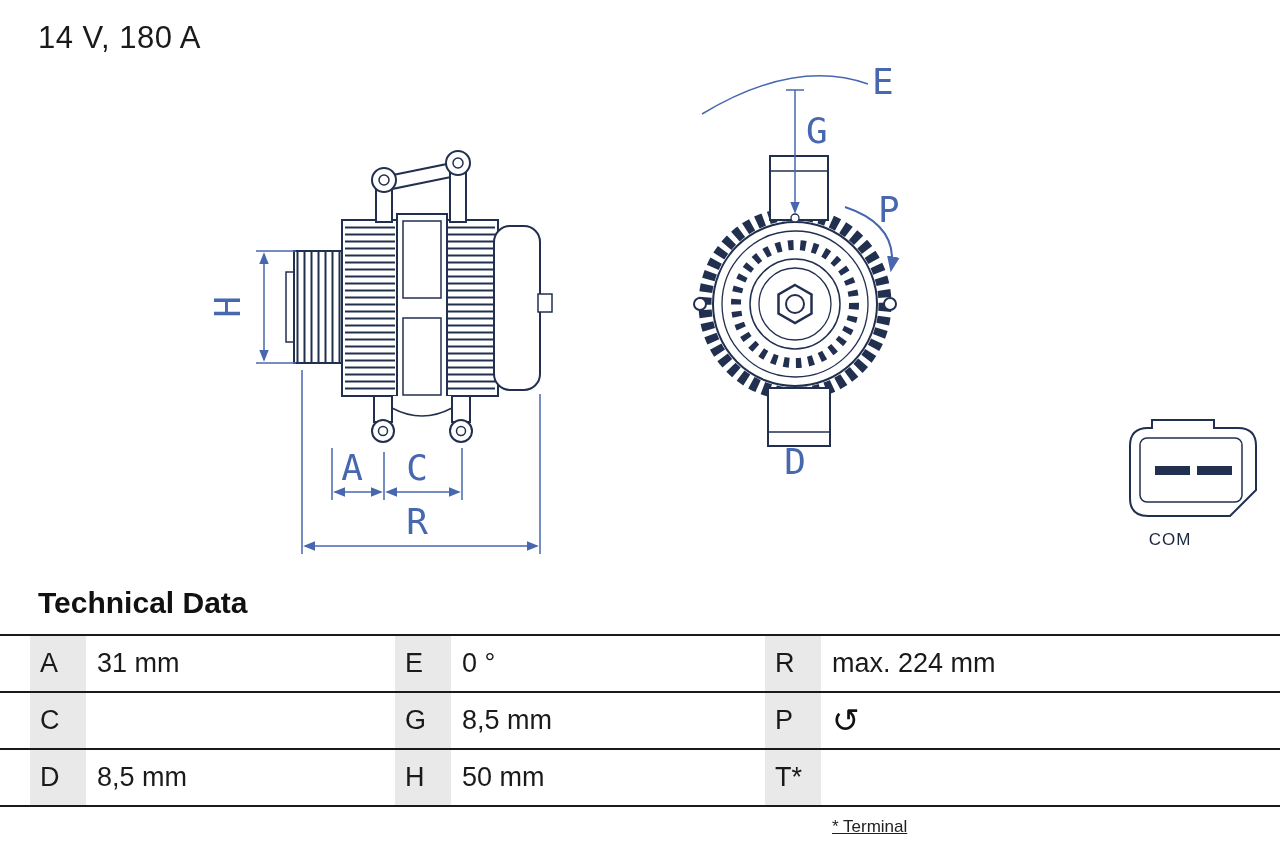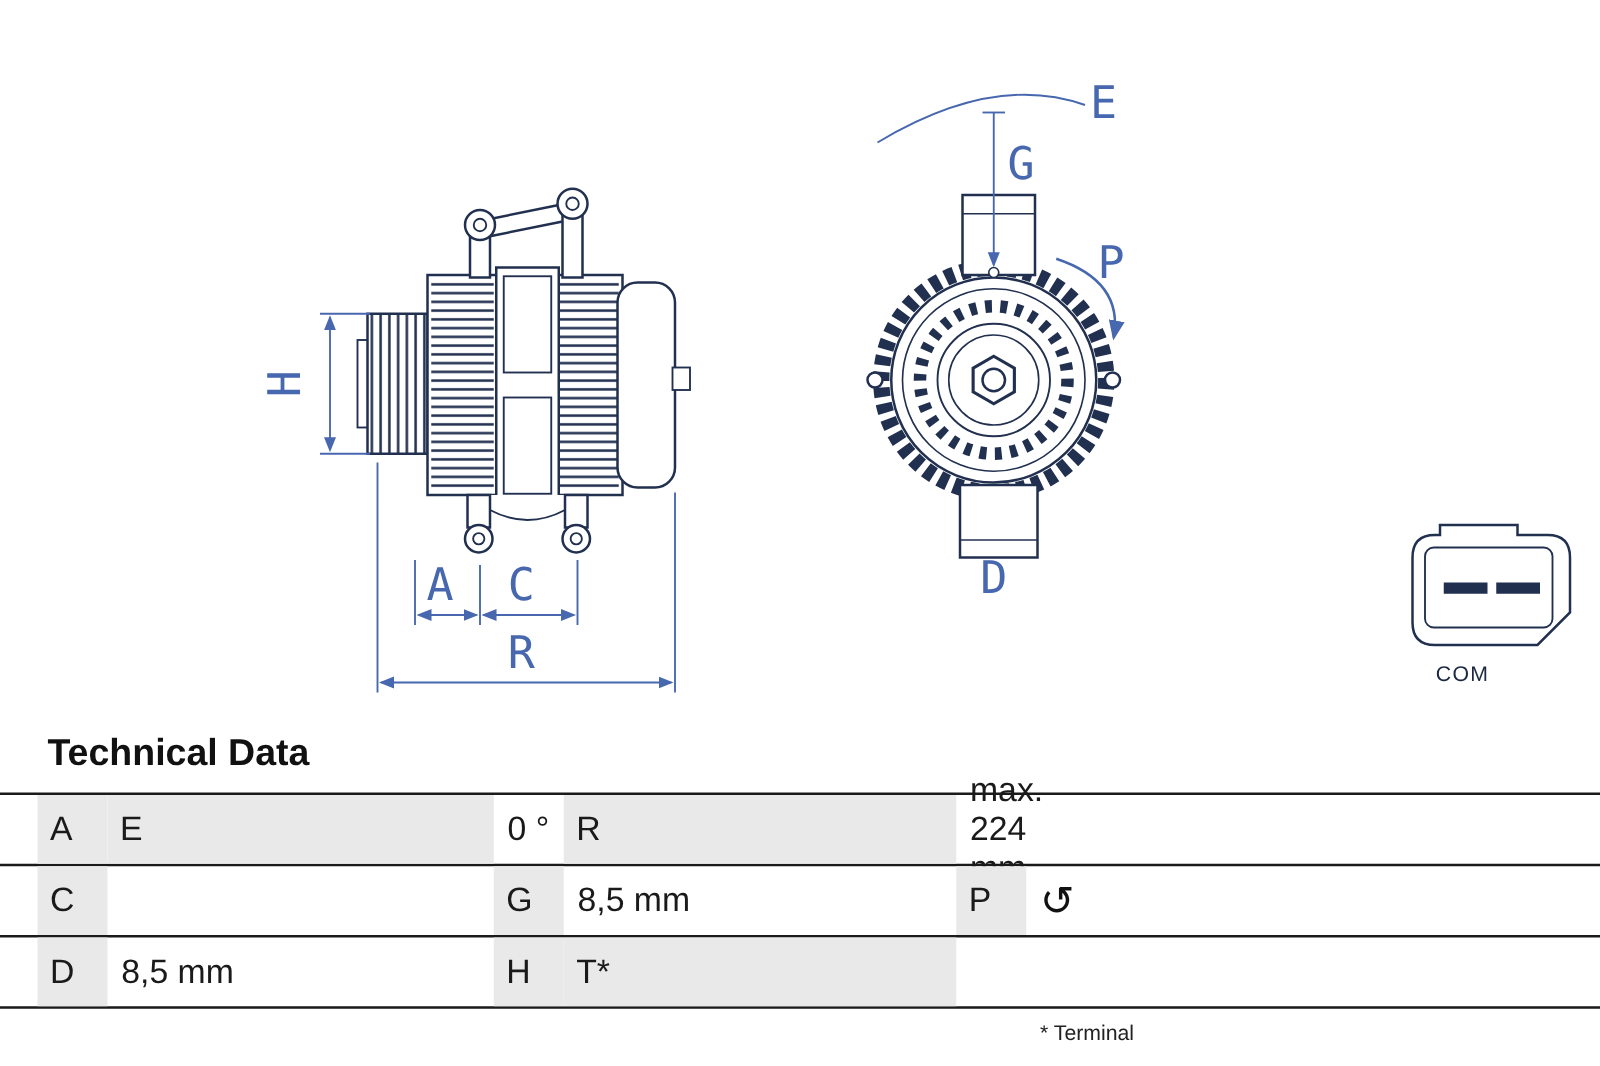"14 V, 180 A" div.spec-title { html: none -> <div>14 V, 180 A</div> }
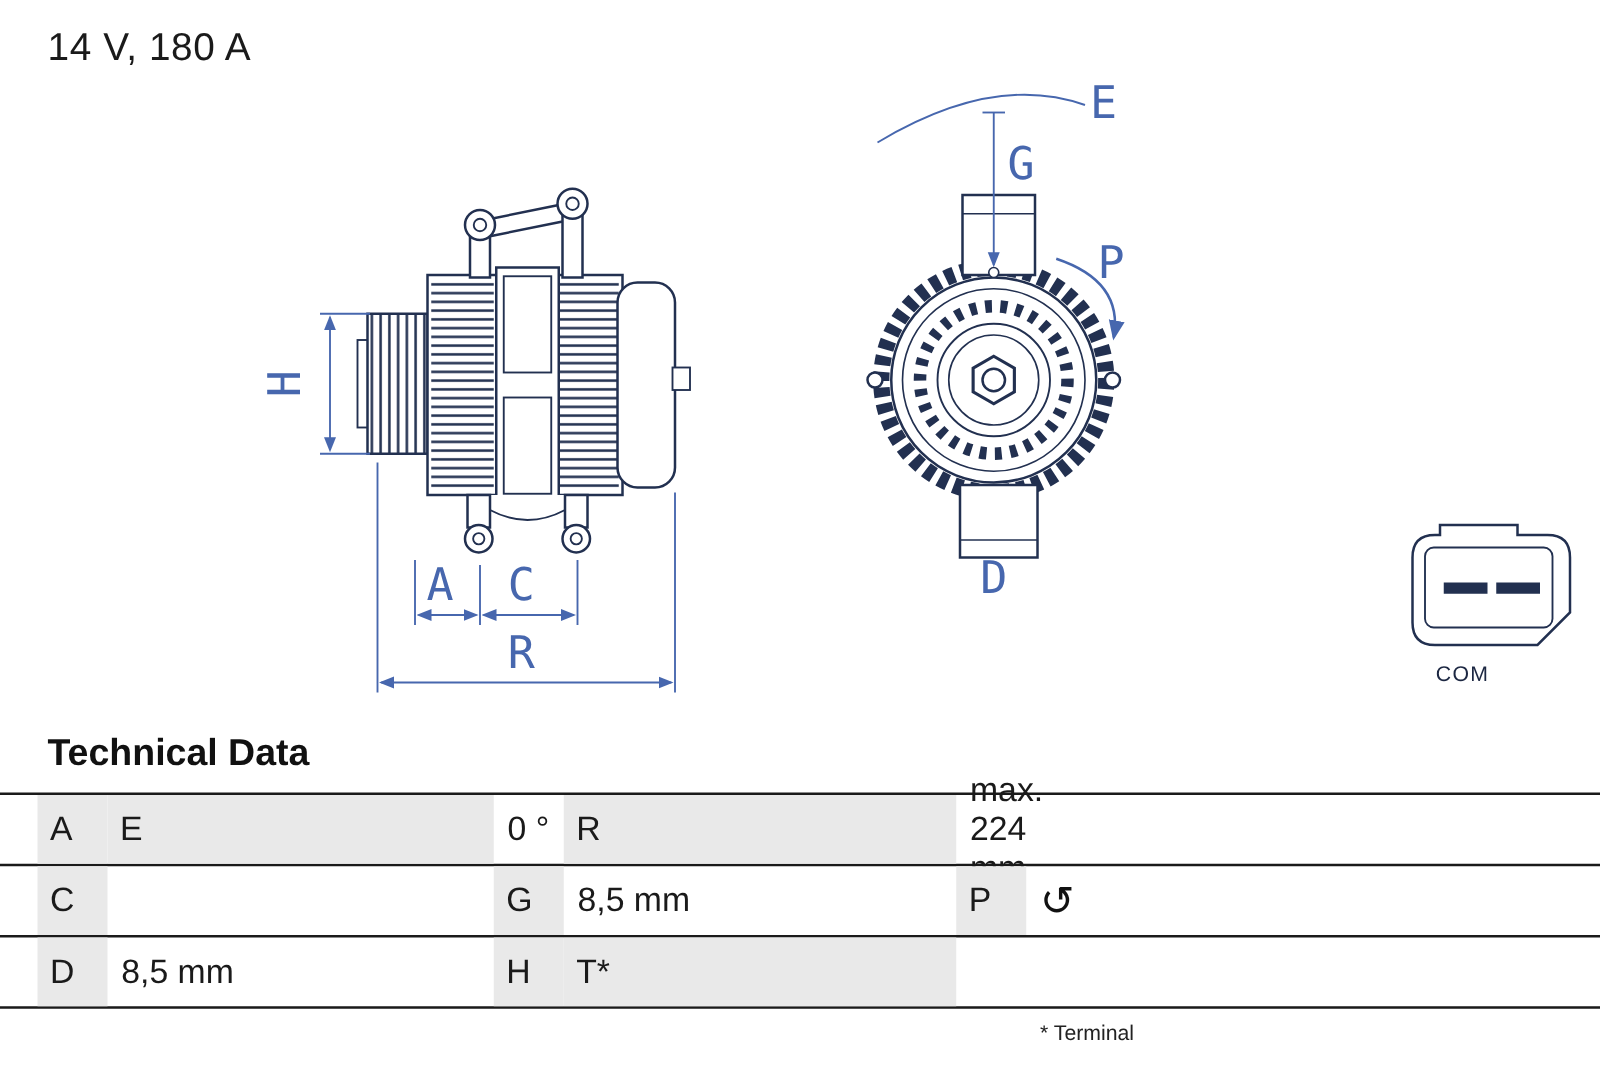"31 mm" div.v { html: none -> <div>31 mm</div> }
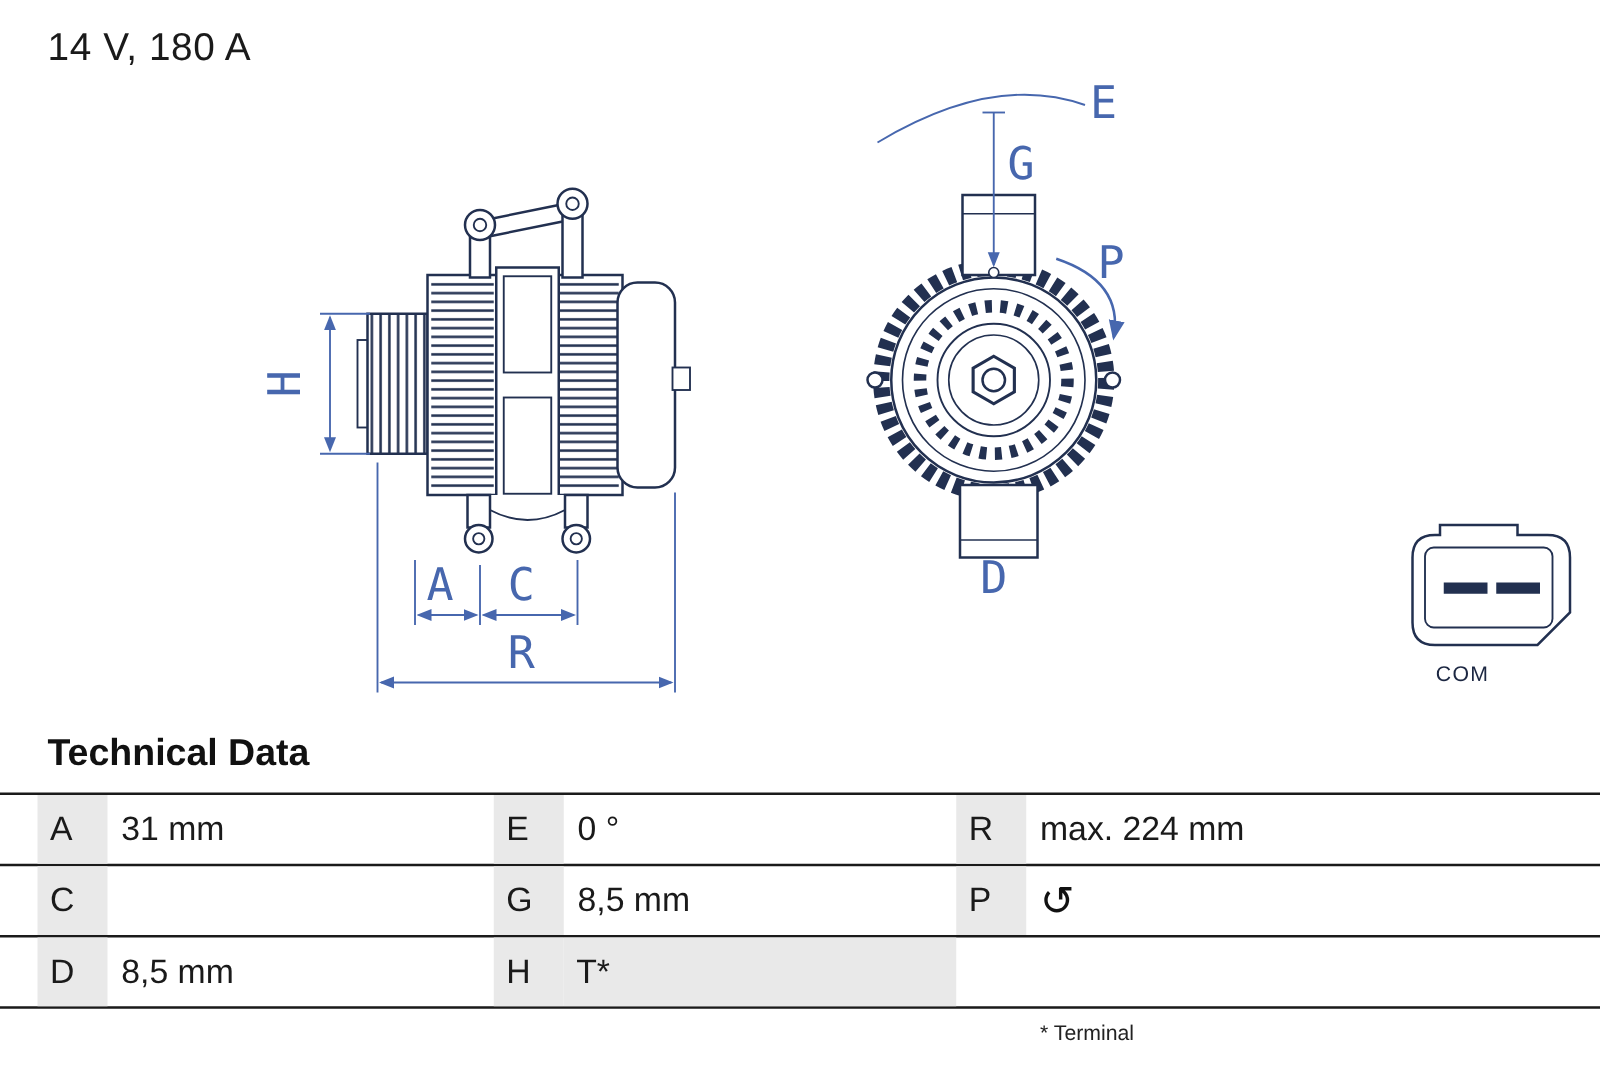"50 mm" div.v { html: none -> <div>50 mm</div> }
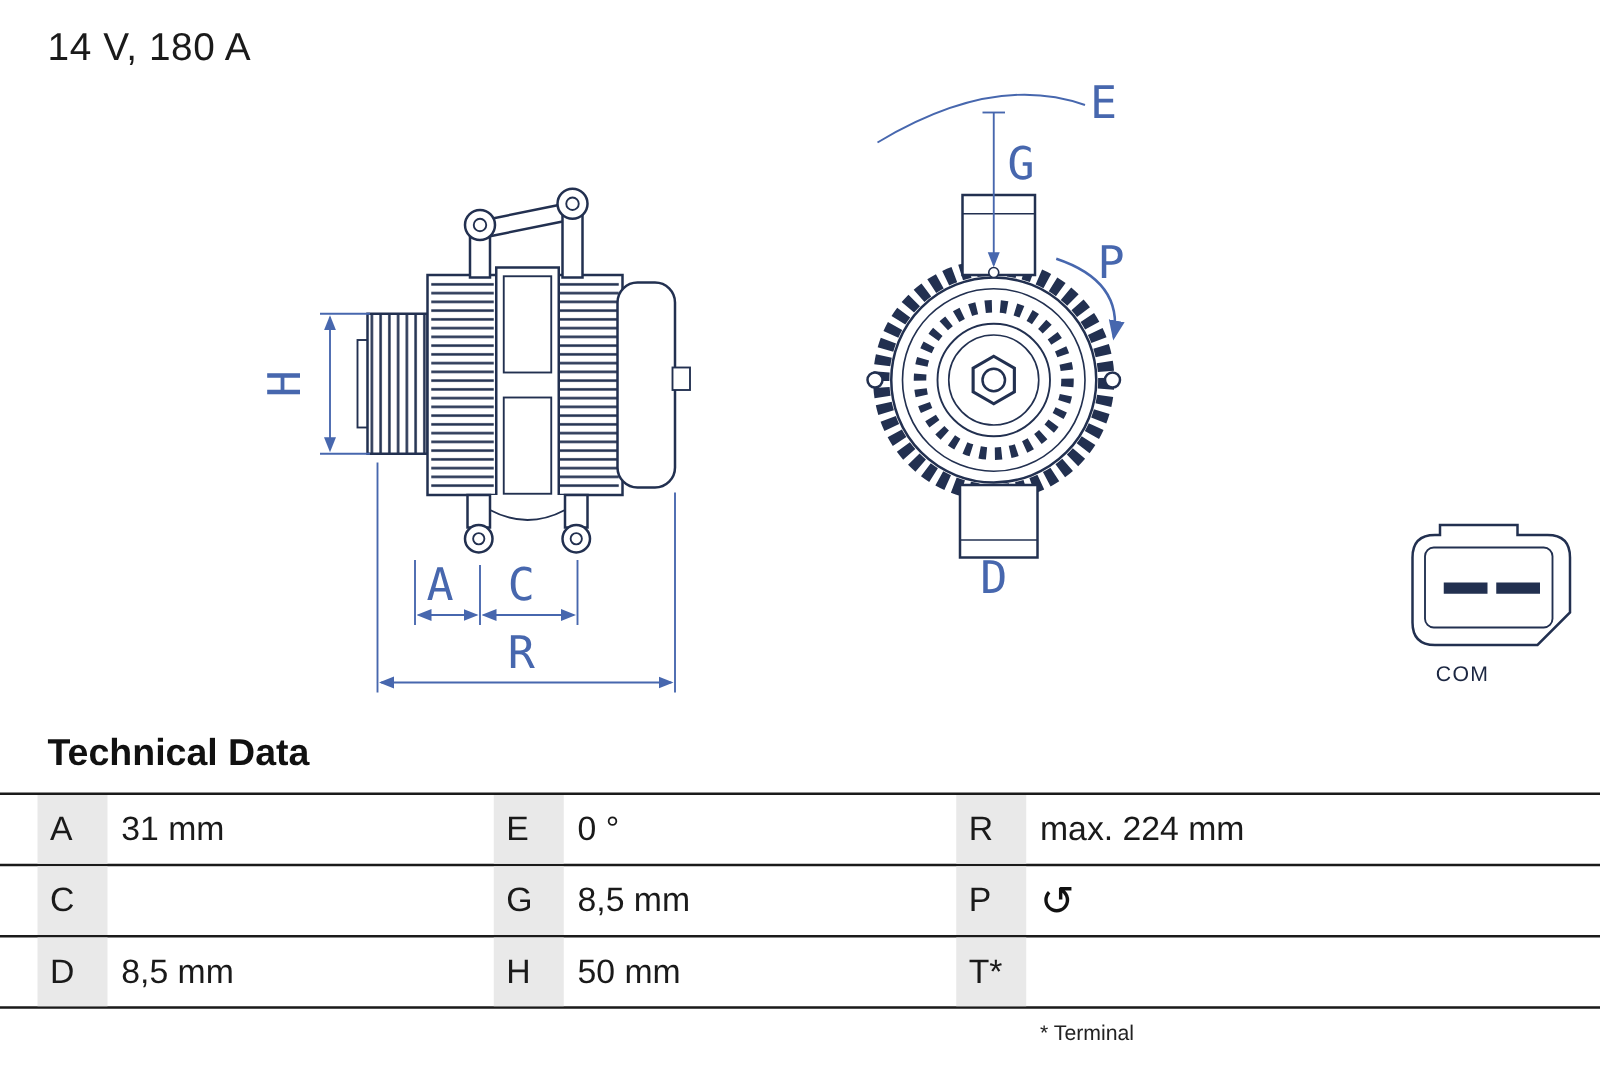"* Terminal" .footnote { text-decoration: none -> underline }
